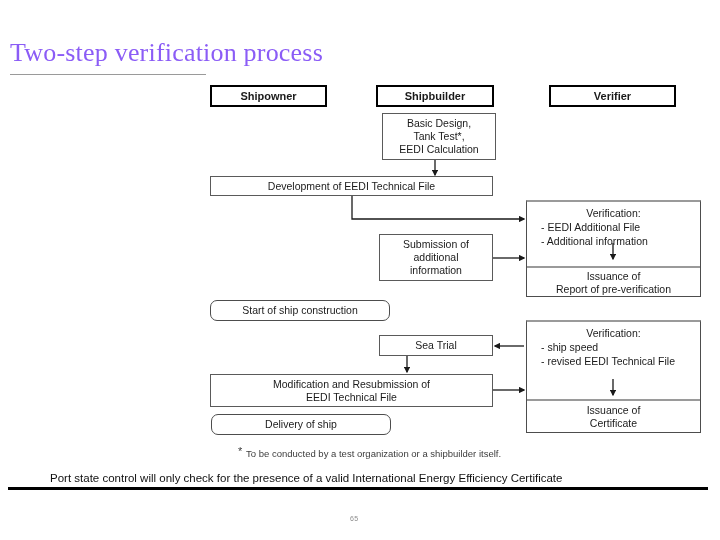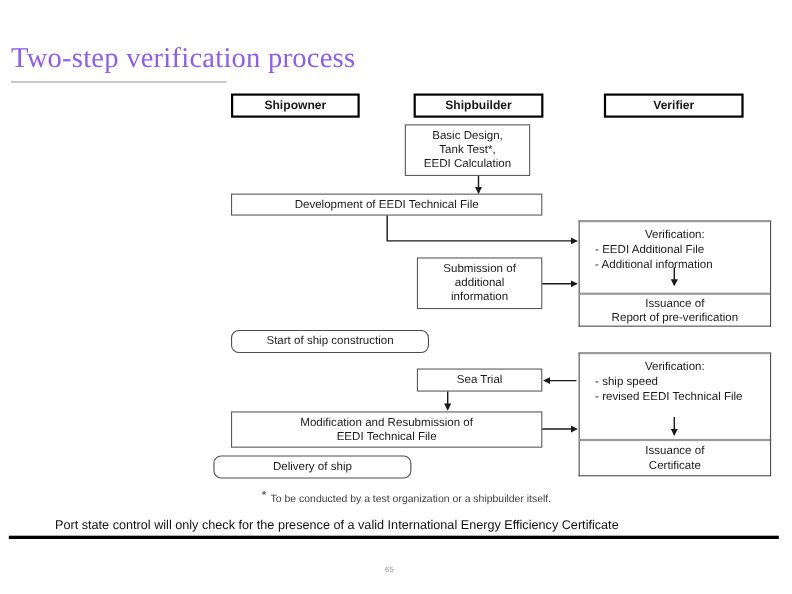"Basic Design," div.box { left: 368px -> 382px }
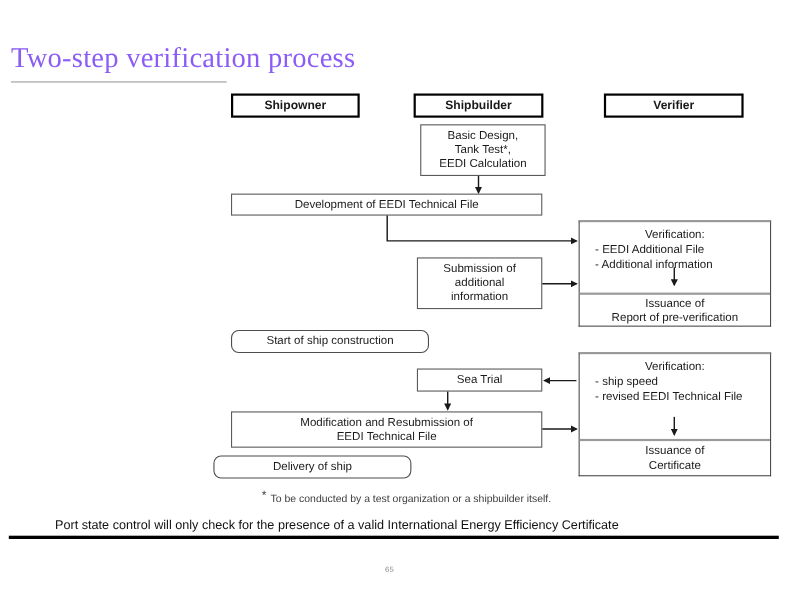"Delivery of ship" div.box { left: 194px -> 211px }
